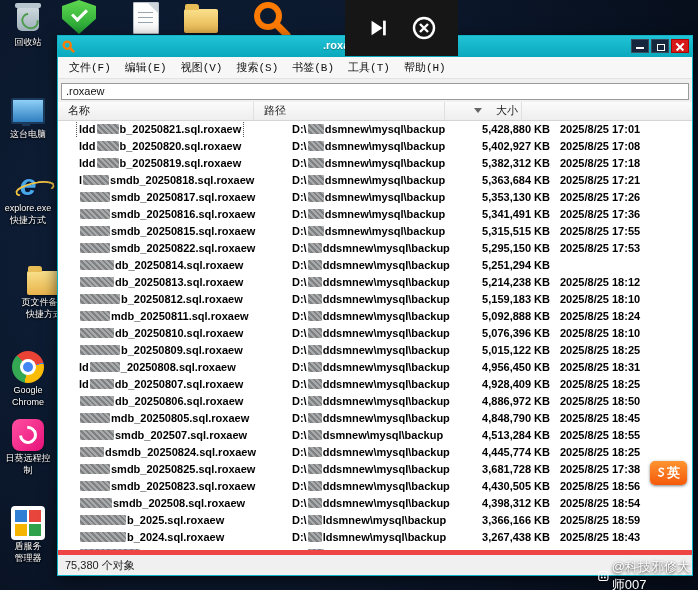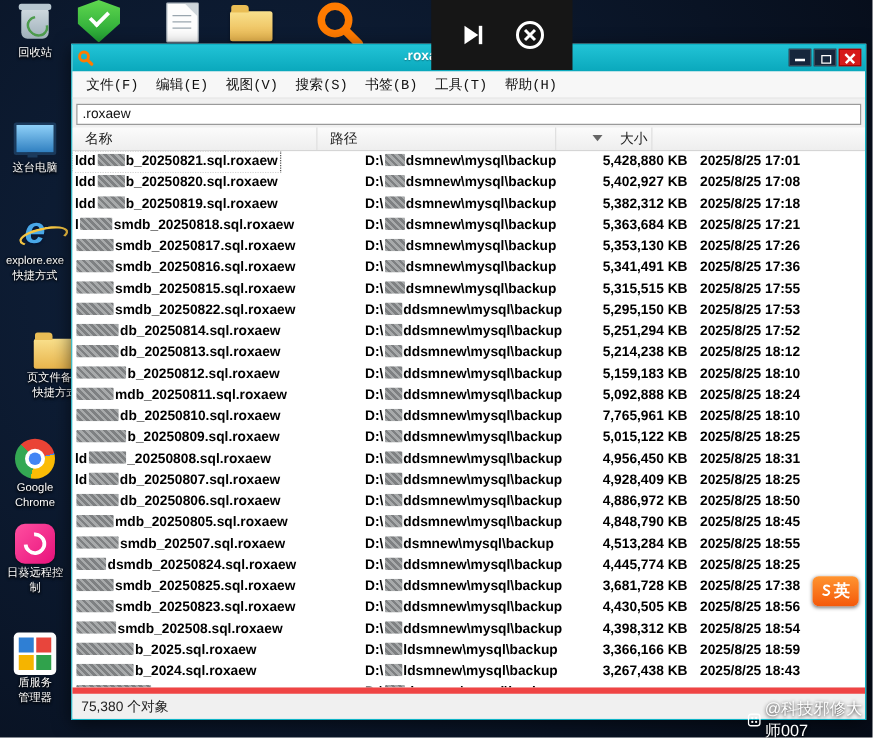"ldd b_20250821.sql.roxaew" .c-name { padding-left: 0 -> 19px }
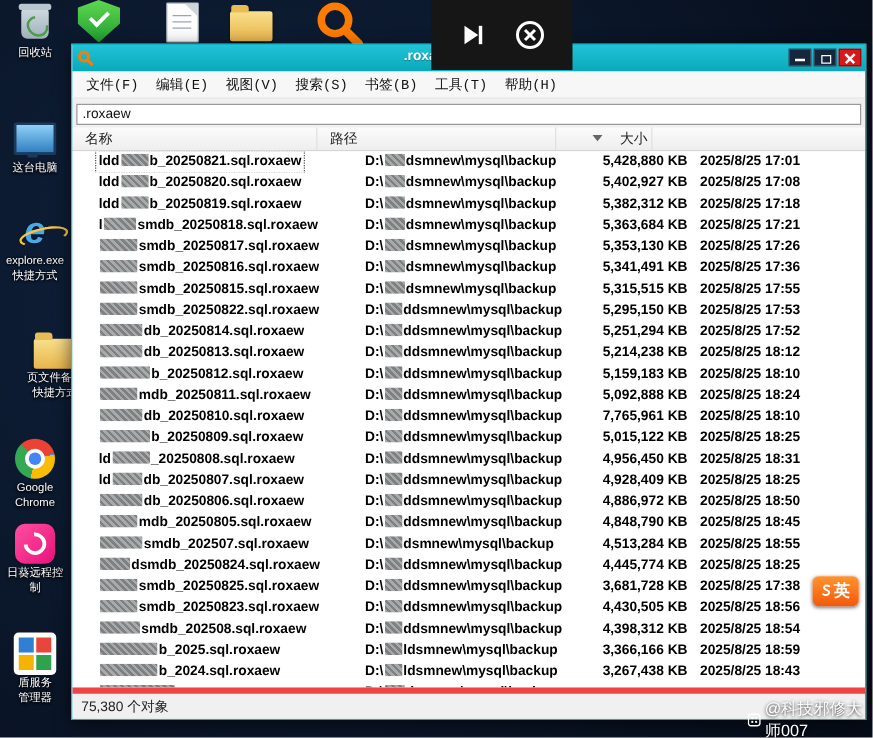"2025/8/25 17:52" div.c-date { html: <div>2025/8/25 17:52</div> -> none }
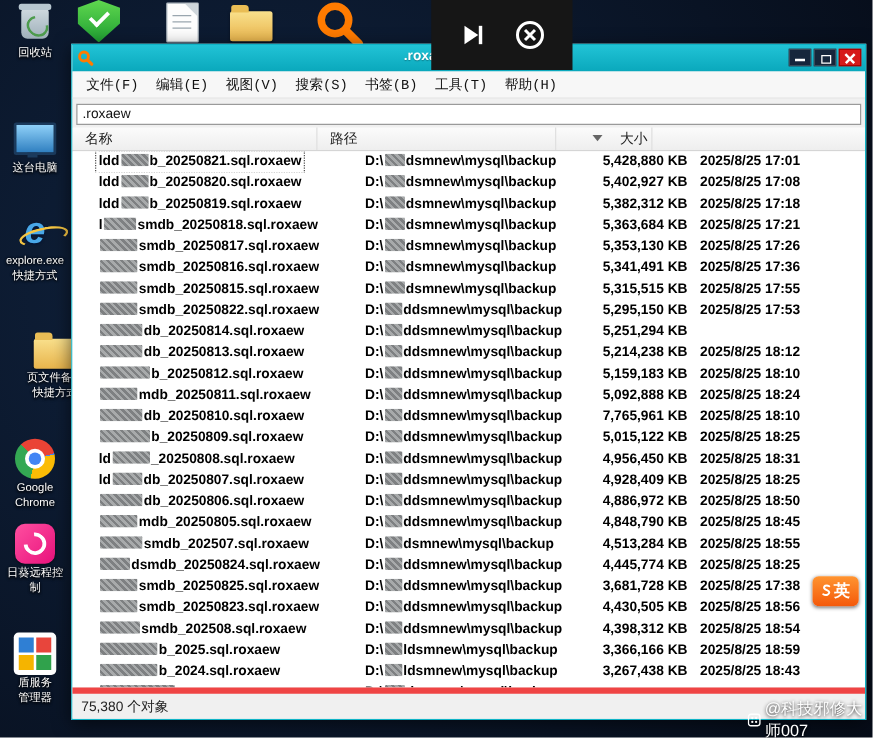"7,765,961 KB" div.c-size { text: 7,765,961 -> 5,076,396 }
